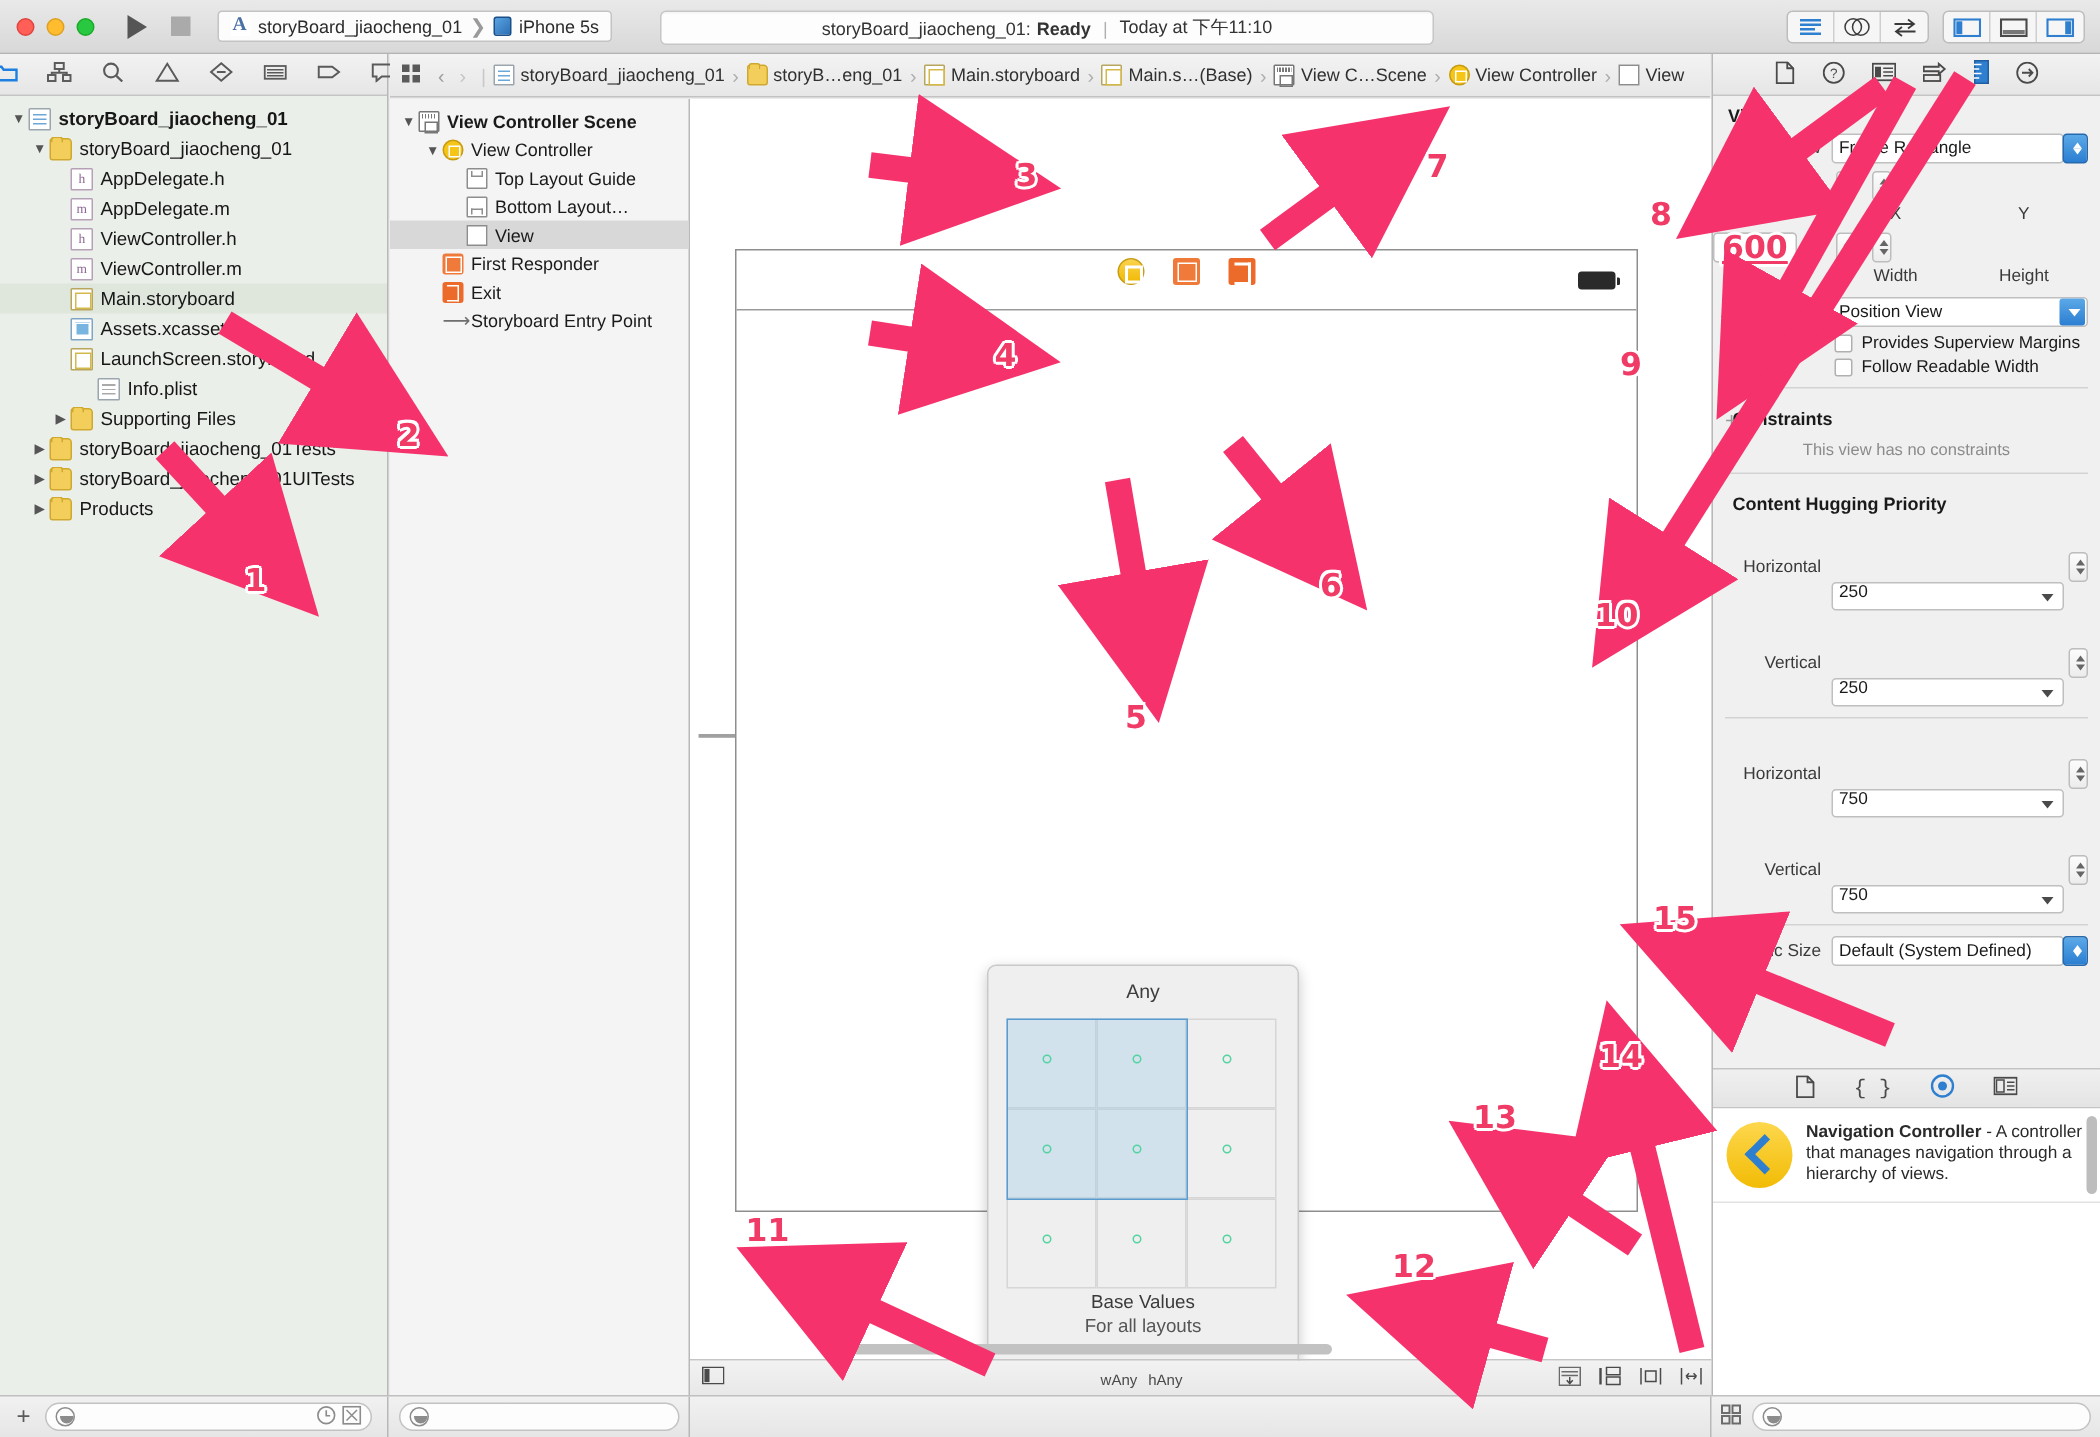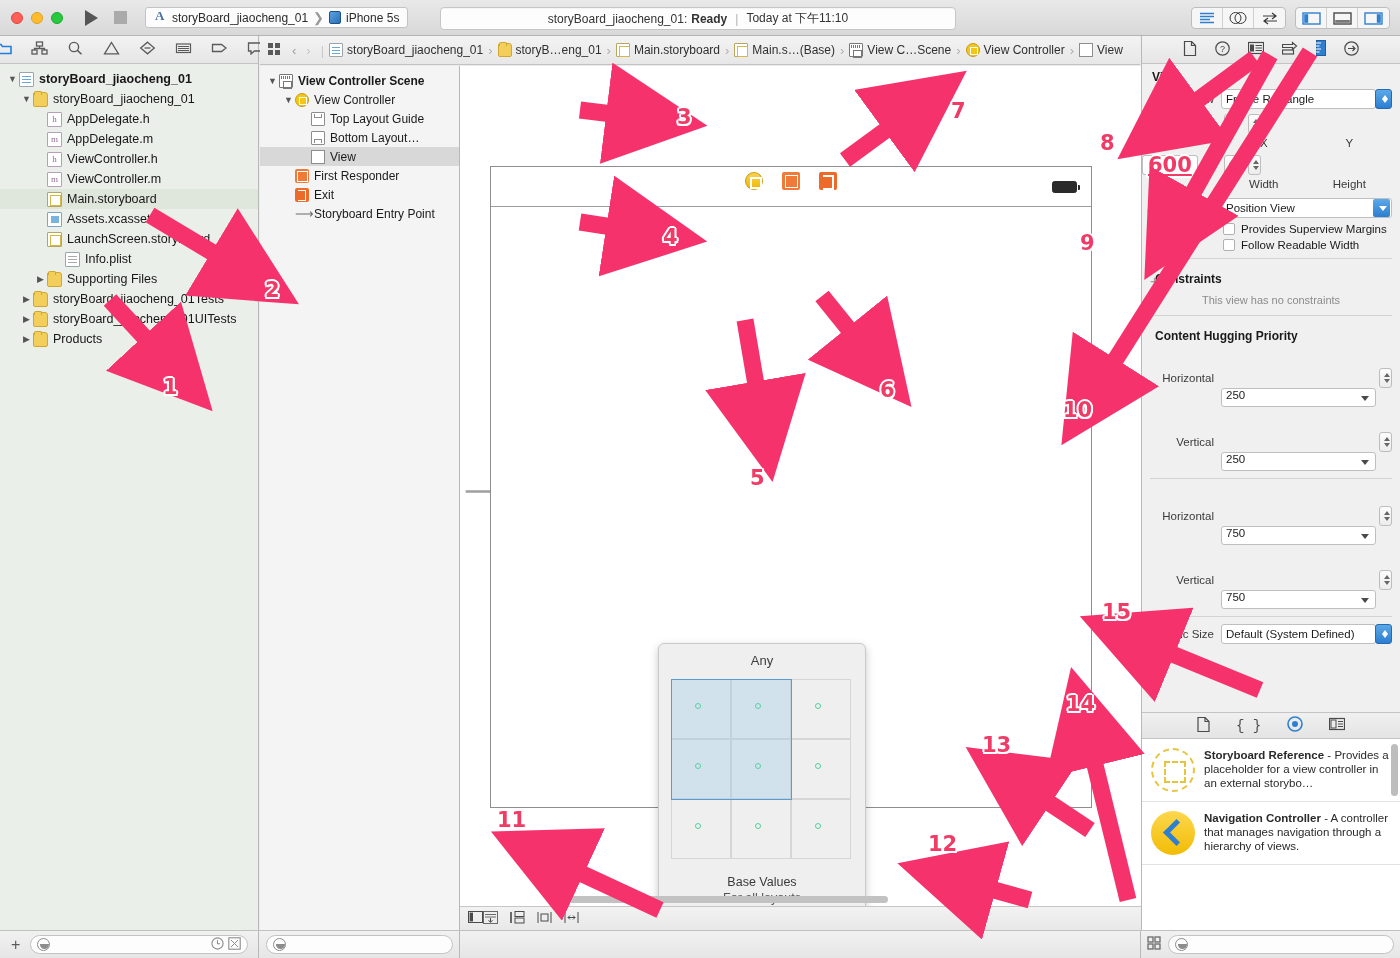"Storyboard Reference - Provides a" div.libitem { html: <div> <div></div> <div><b>Storyboard Reference</b><span> - Provides a placeholder for a view controller in an external storybo…</span></div> </div> -> none }
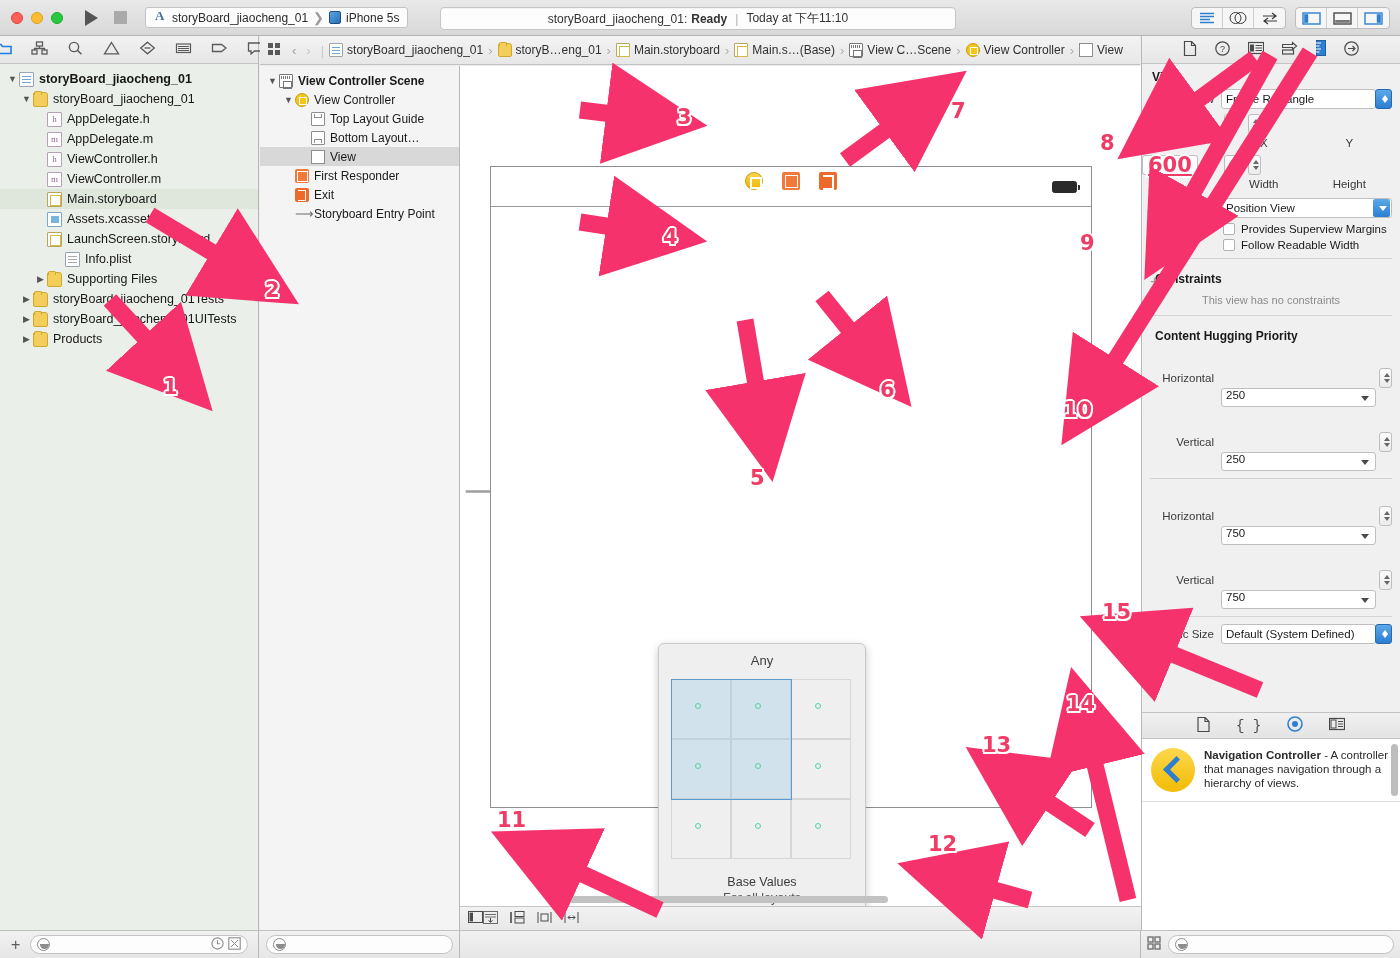"Base Values" .szpop .bv { margin-top: 14px -> none }
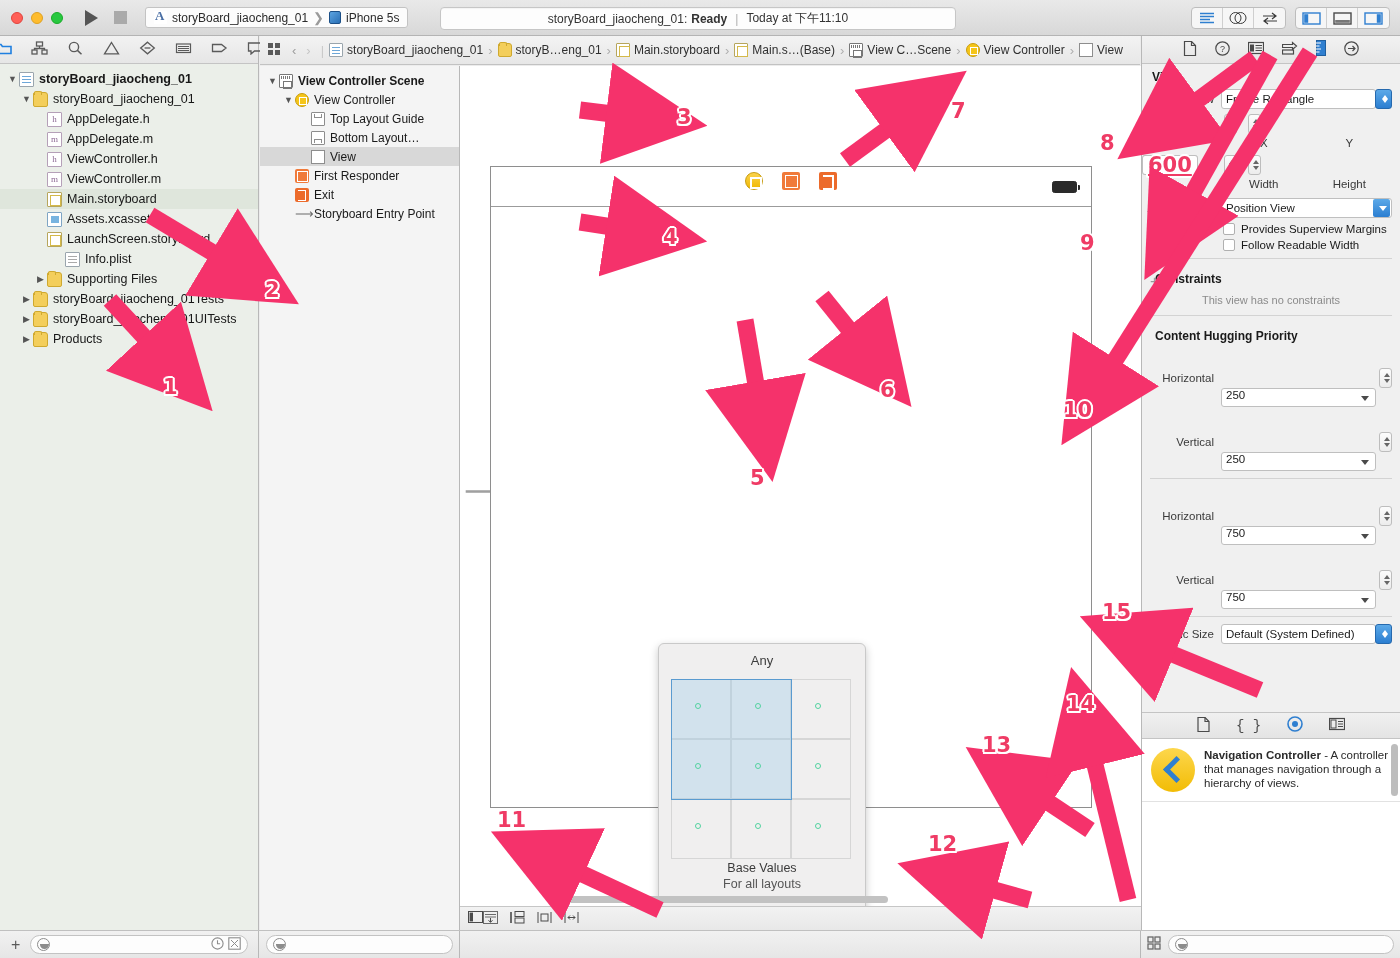"wAny hAny" span { html: none -> <span> <span>wAny</span> <span>hAny</span> </span> }
